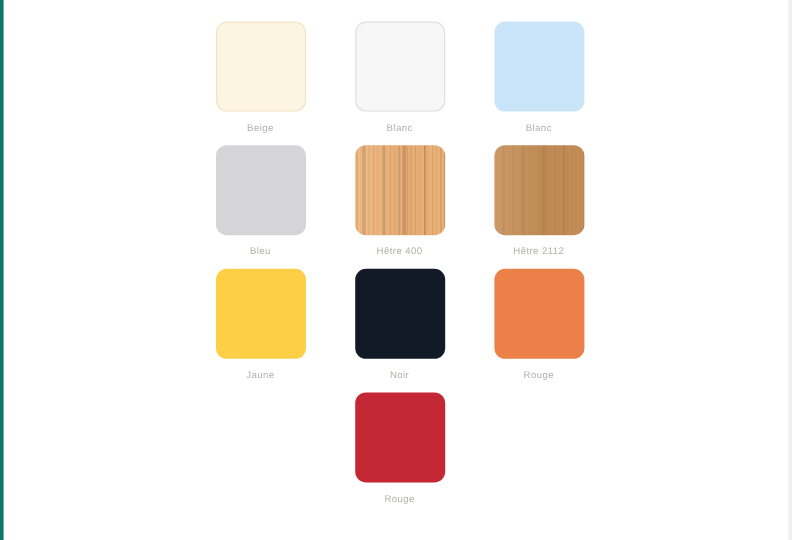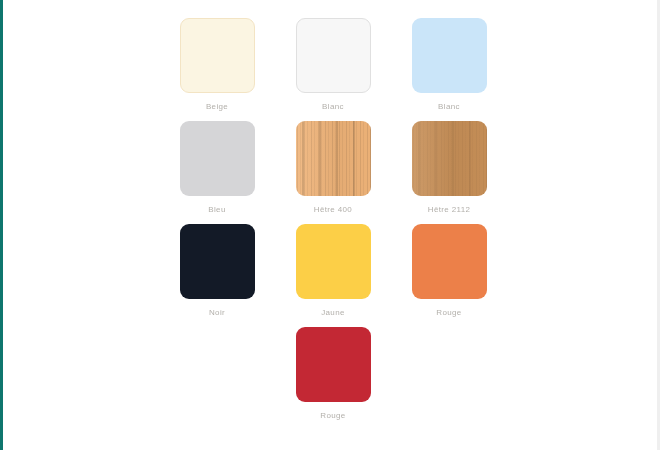"Noir" div.swatch-cell { order: before "Jaune" -> after "Jaune" }
